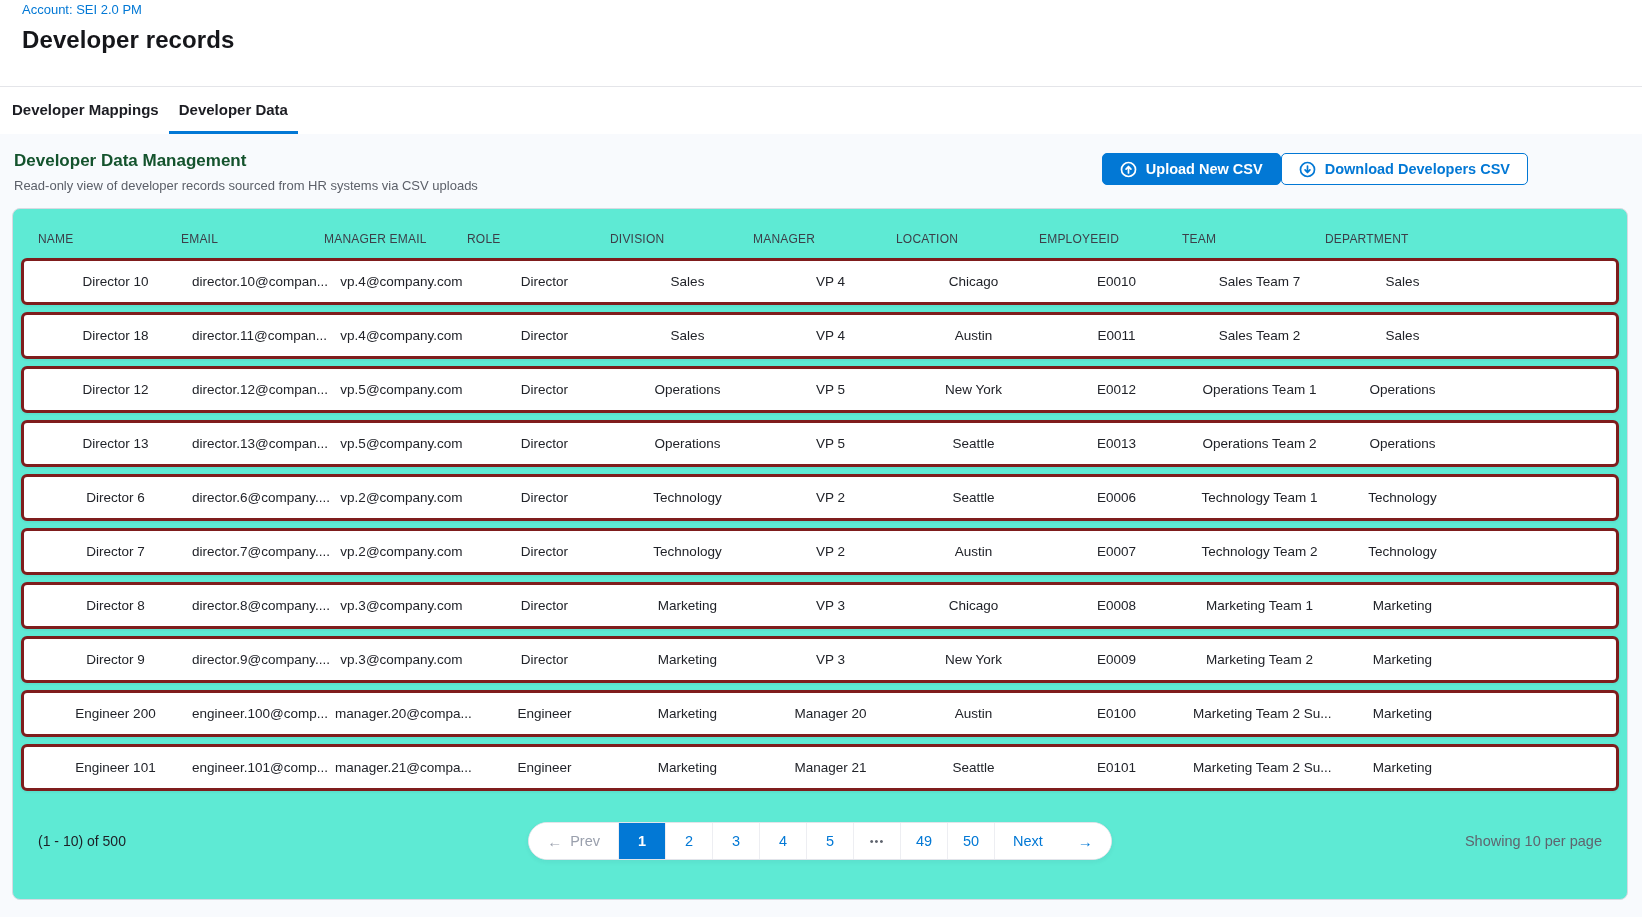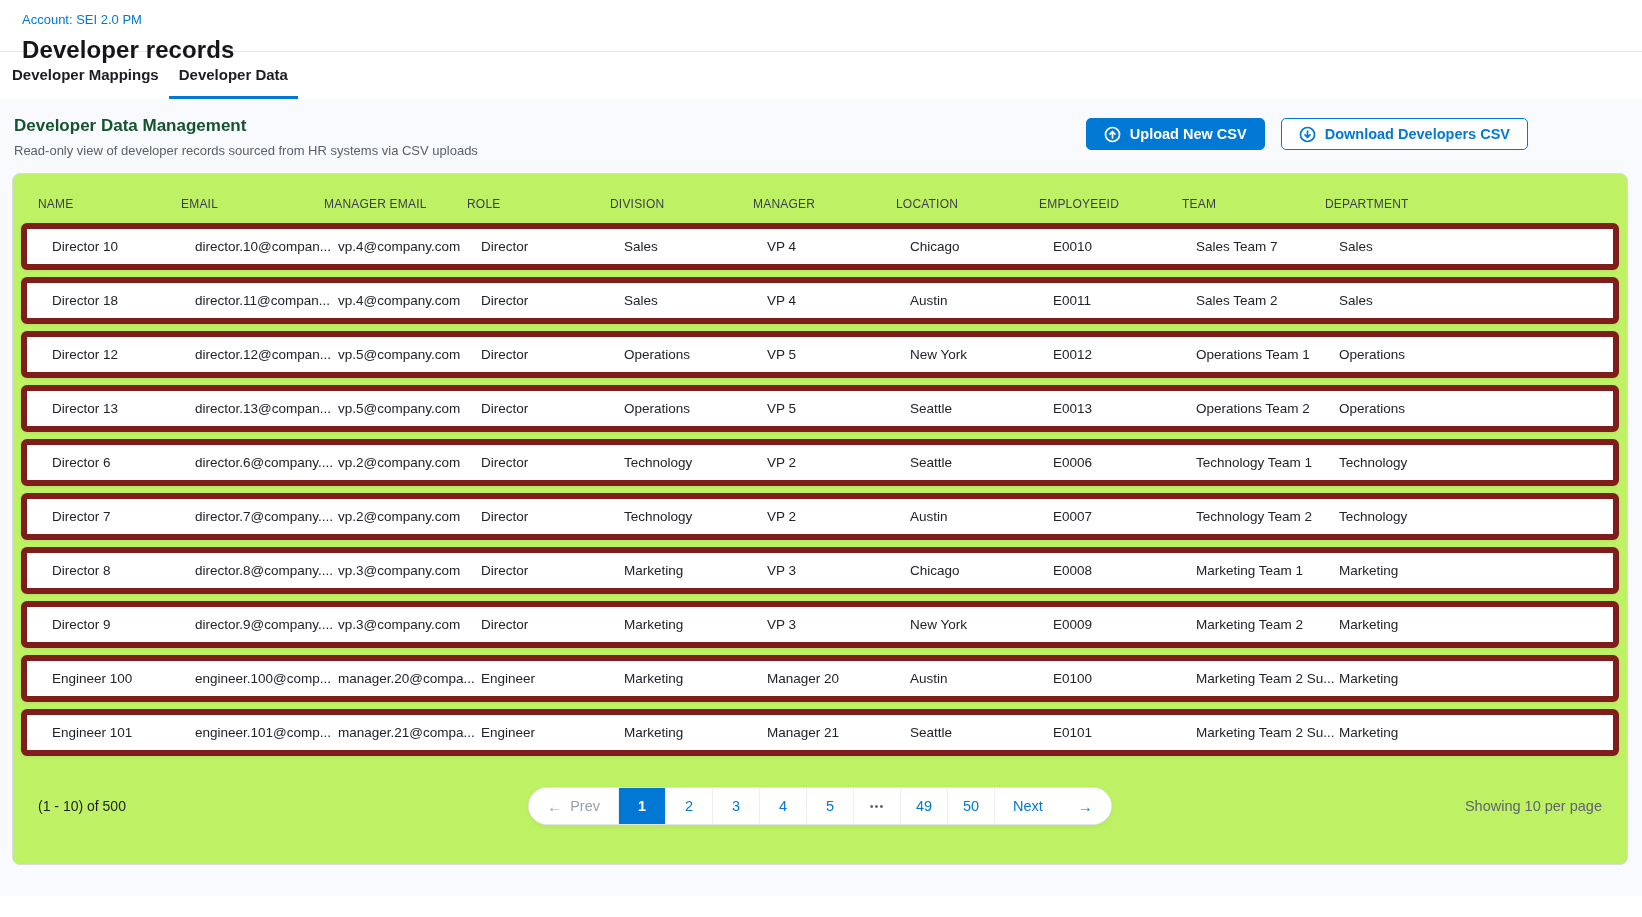"Account: SEI 2.0 PM" .page-header { height: 52px -> 87px; padding: 10px 24px 0 22px -> 0 24px 0 22px }
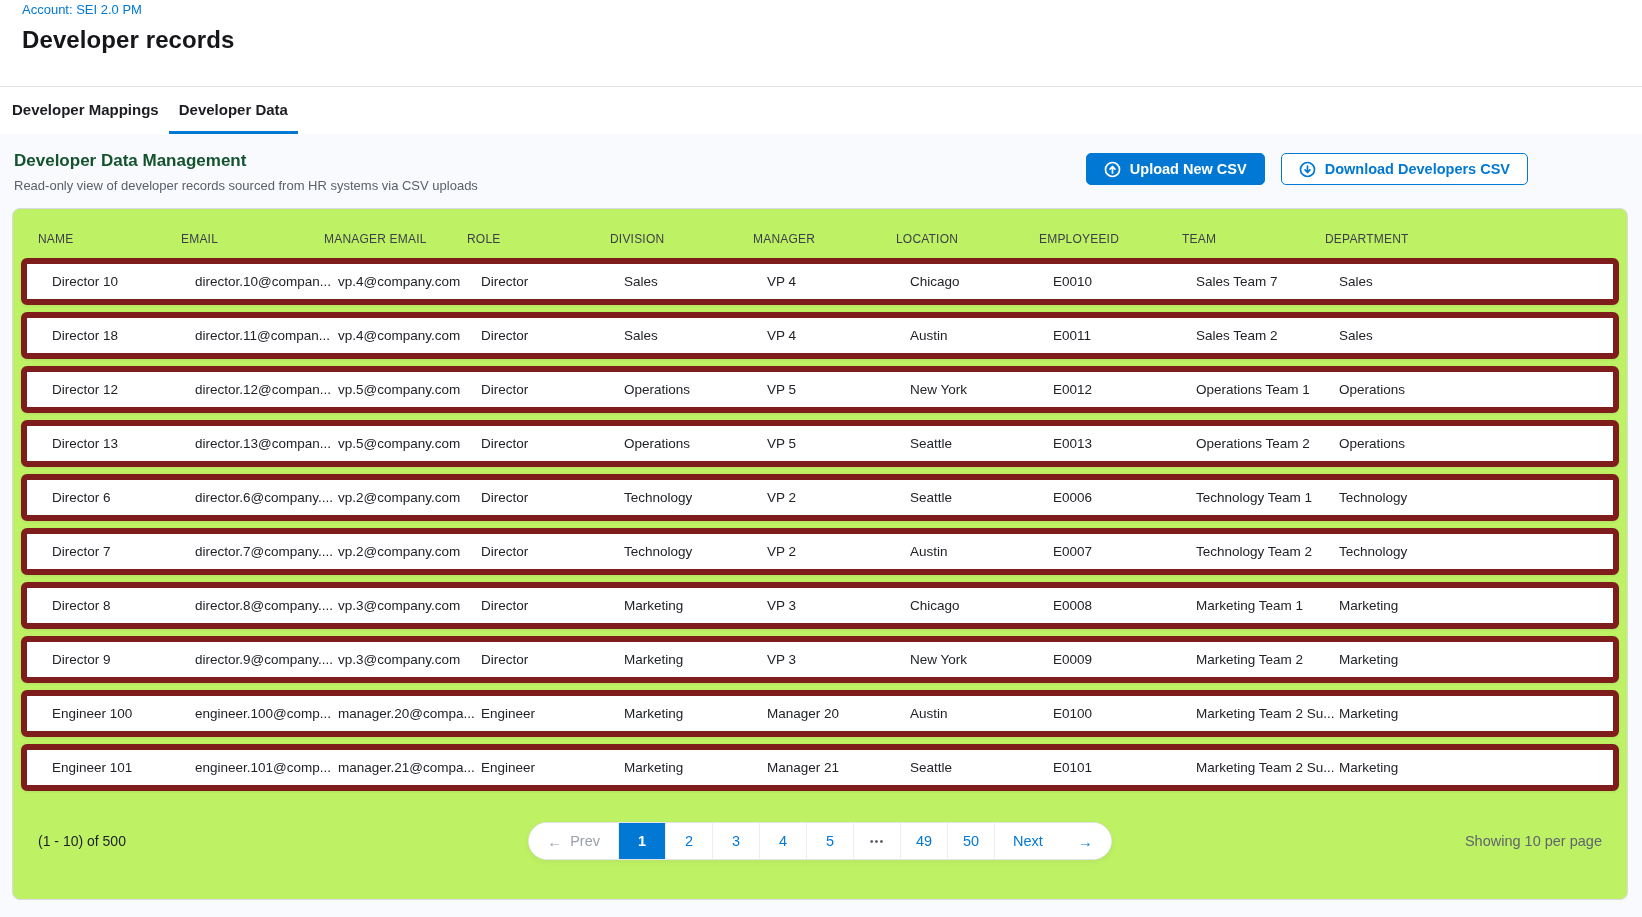"Upload New CSV" .actions { gap: 16px -> 0 }
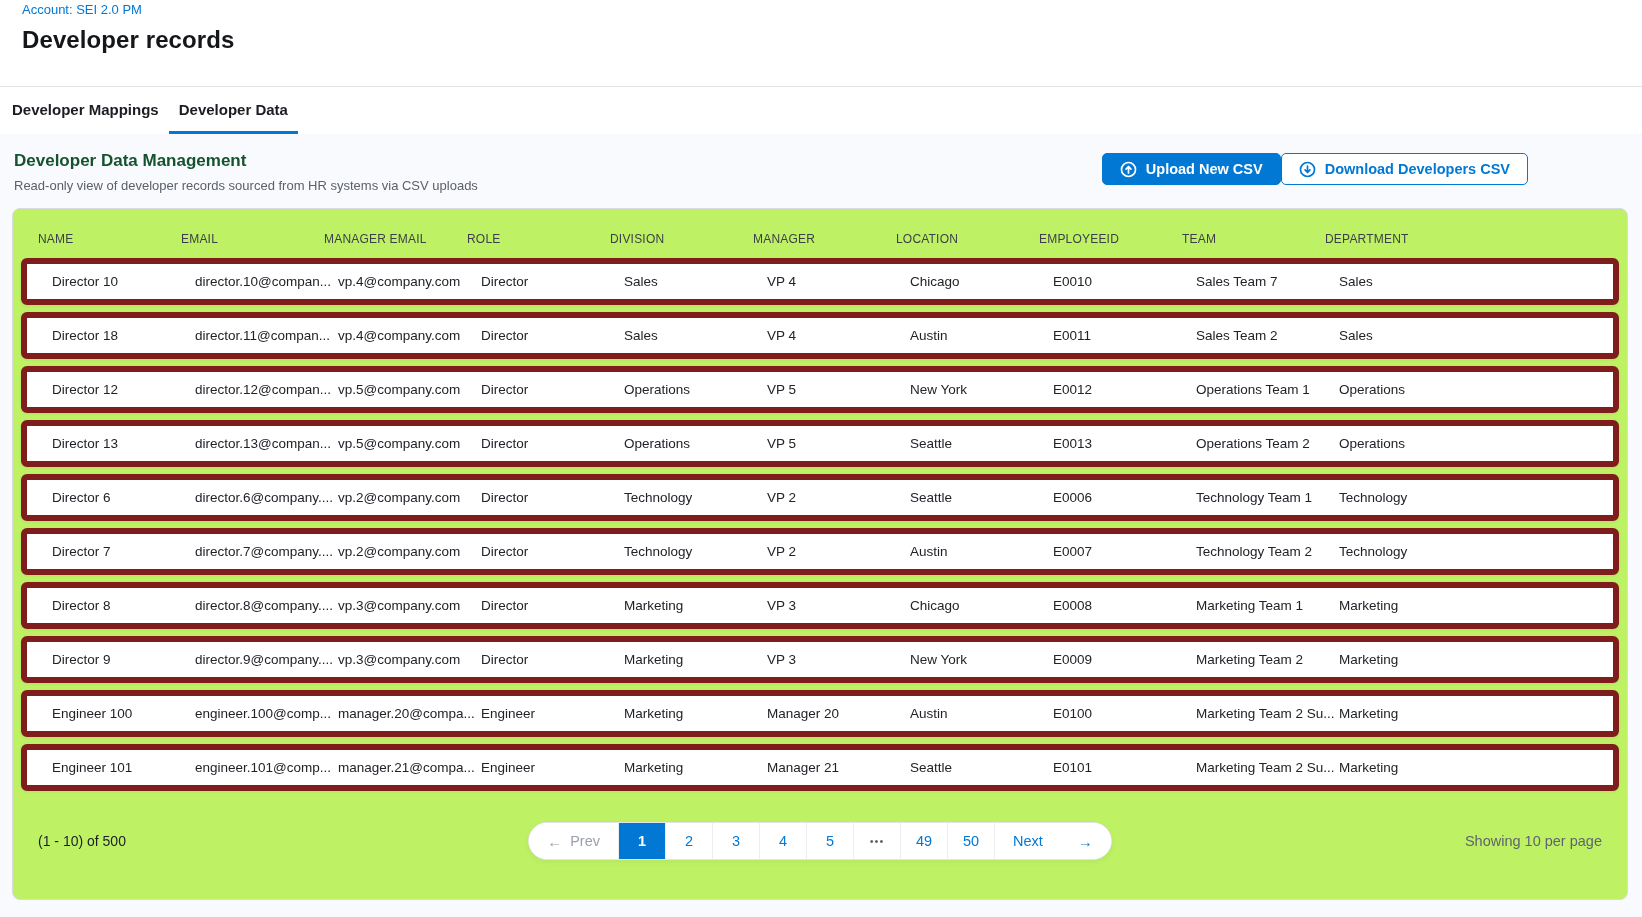"NAME" .table-card { background: #bef264 -> #5eead4 }
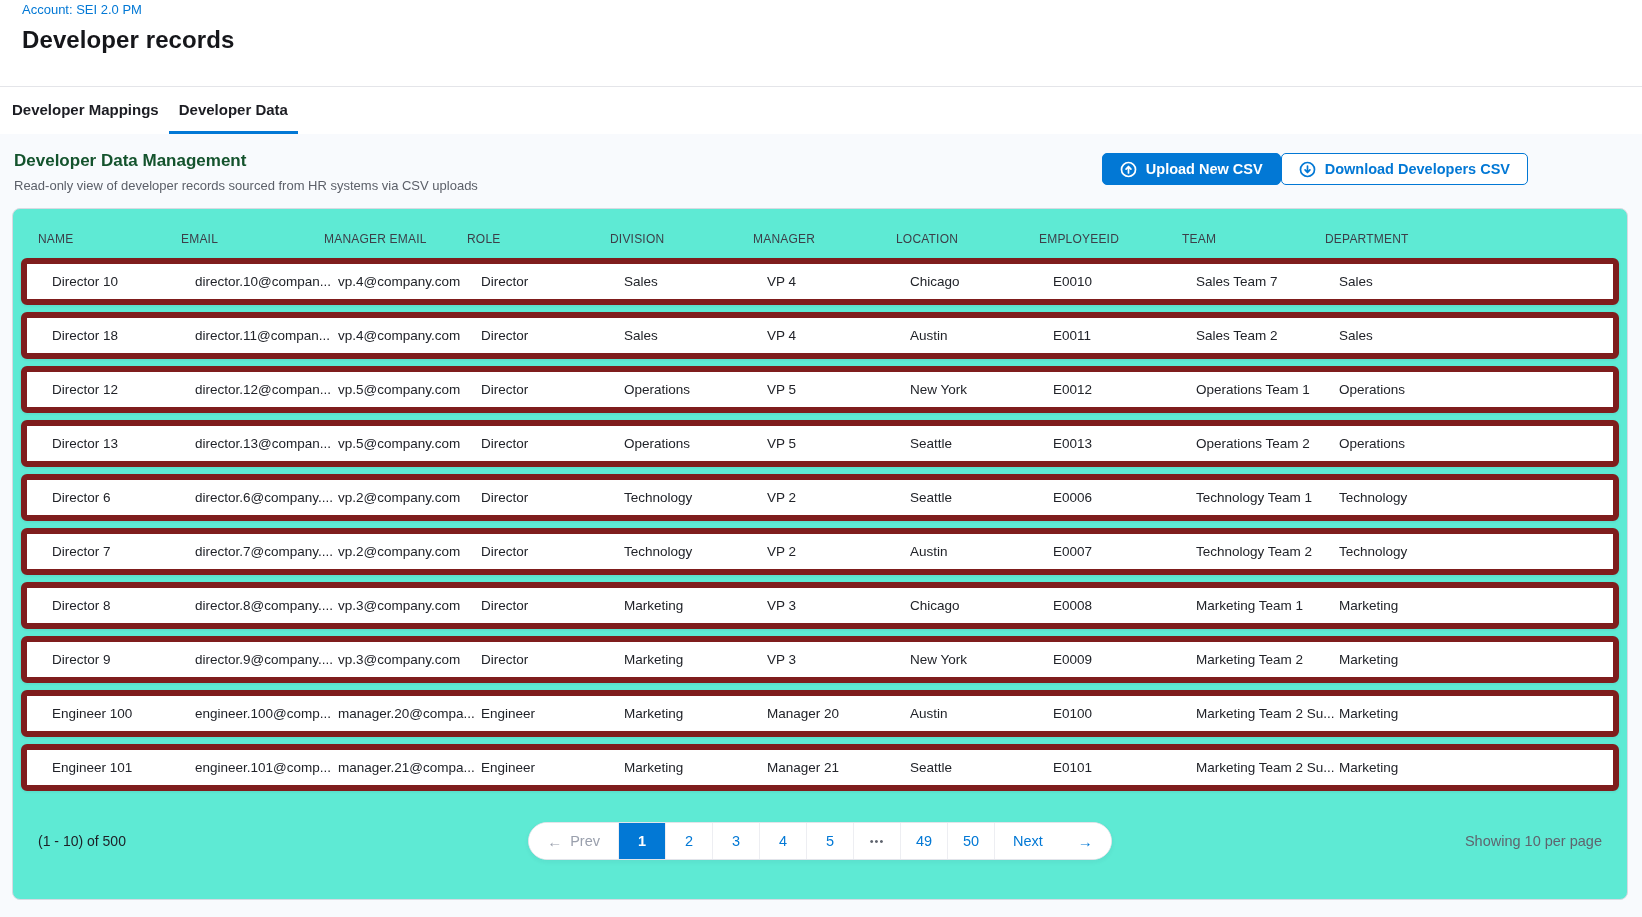"Director 10" .row-card { border: 6px solid #7f1d1d -> 3px solid #7f1d1d; text-align: none -> center }
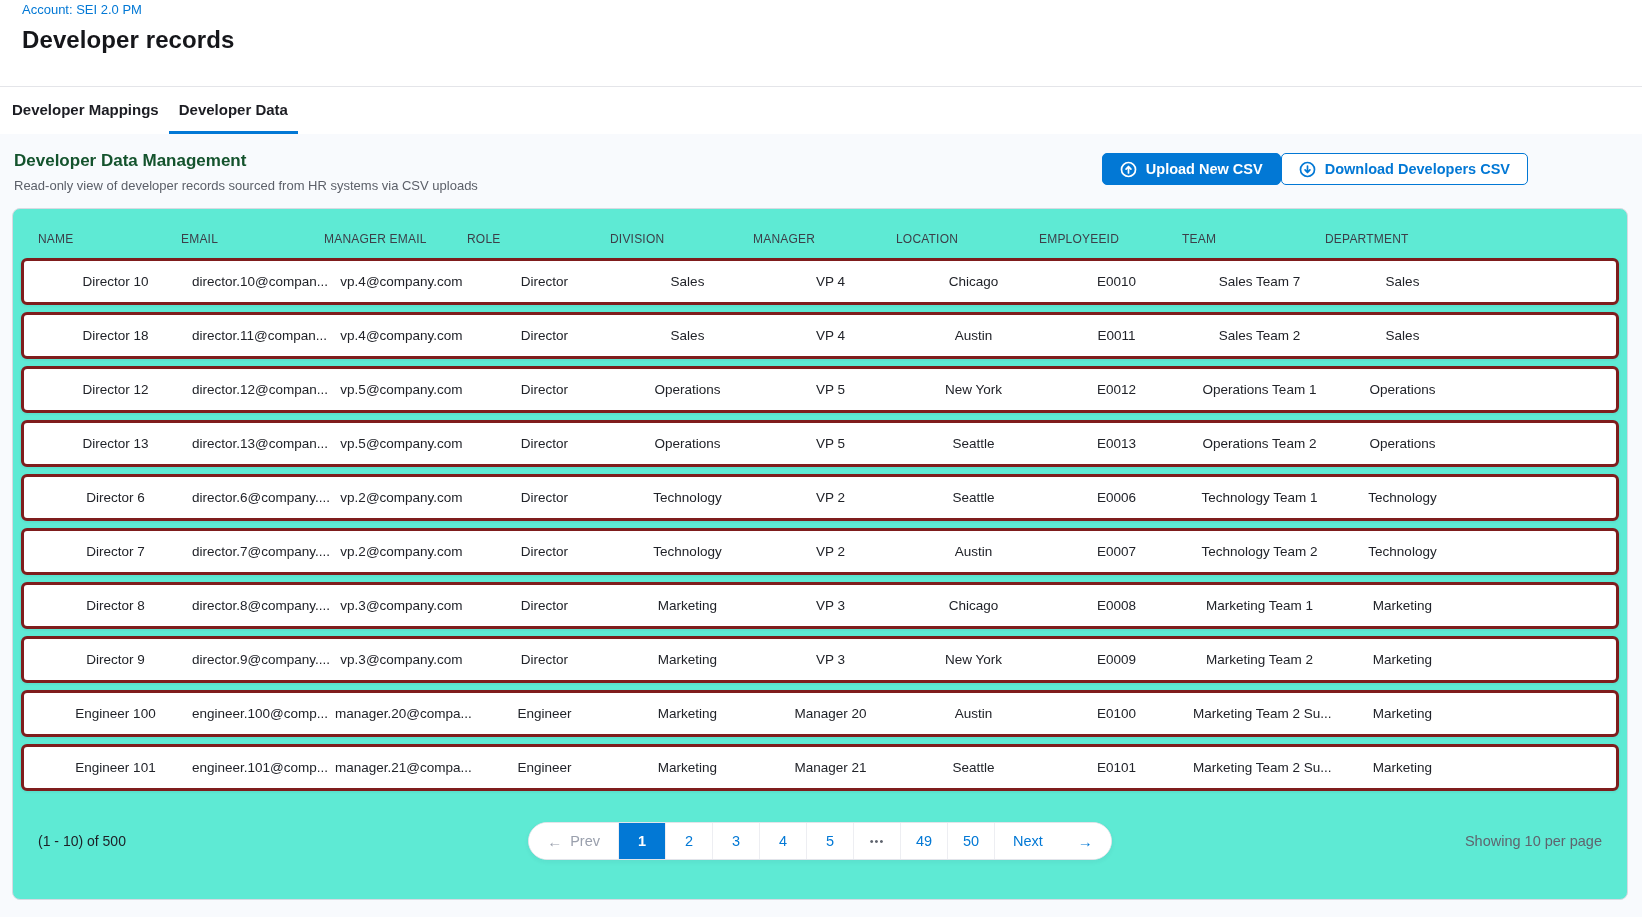"Engineer 100" div.cell { text: 100 -> 200 }
